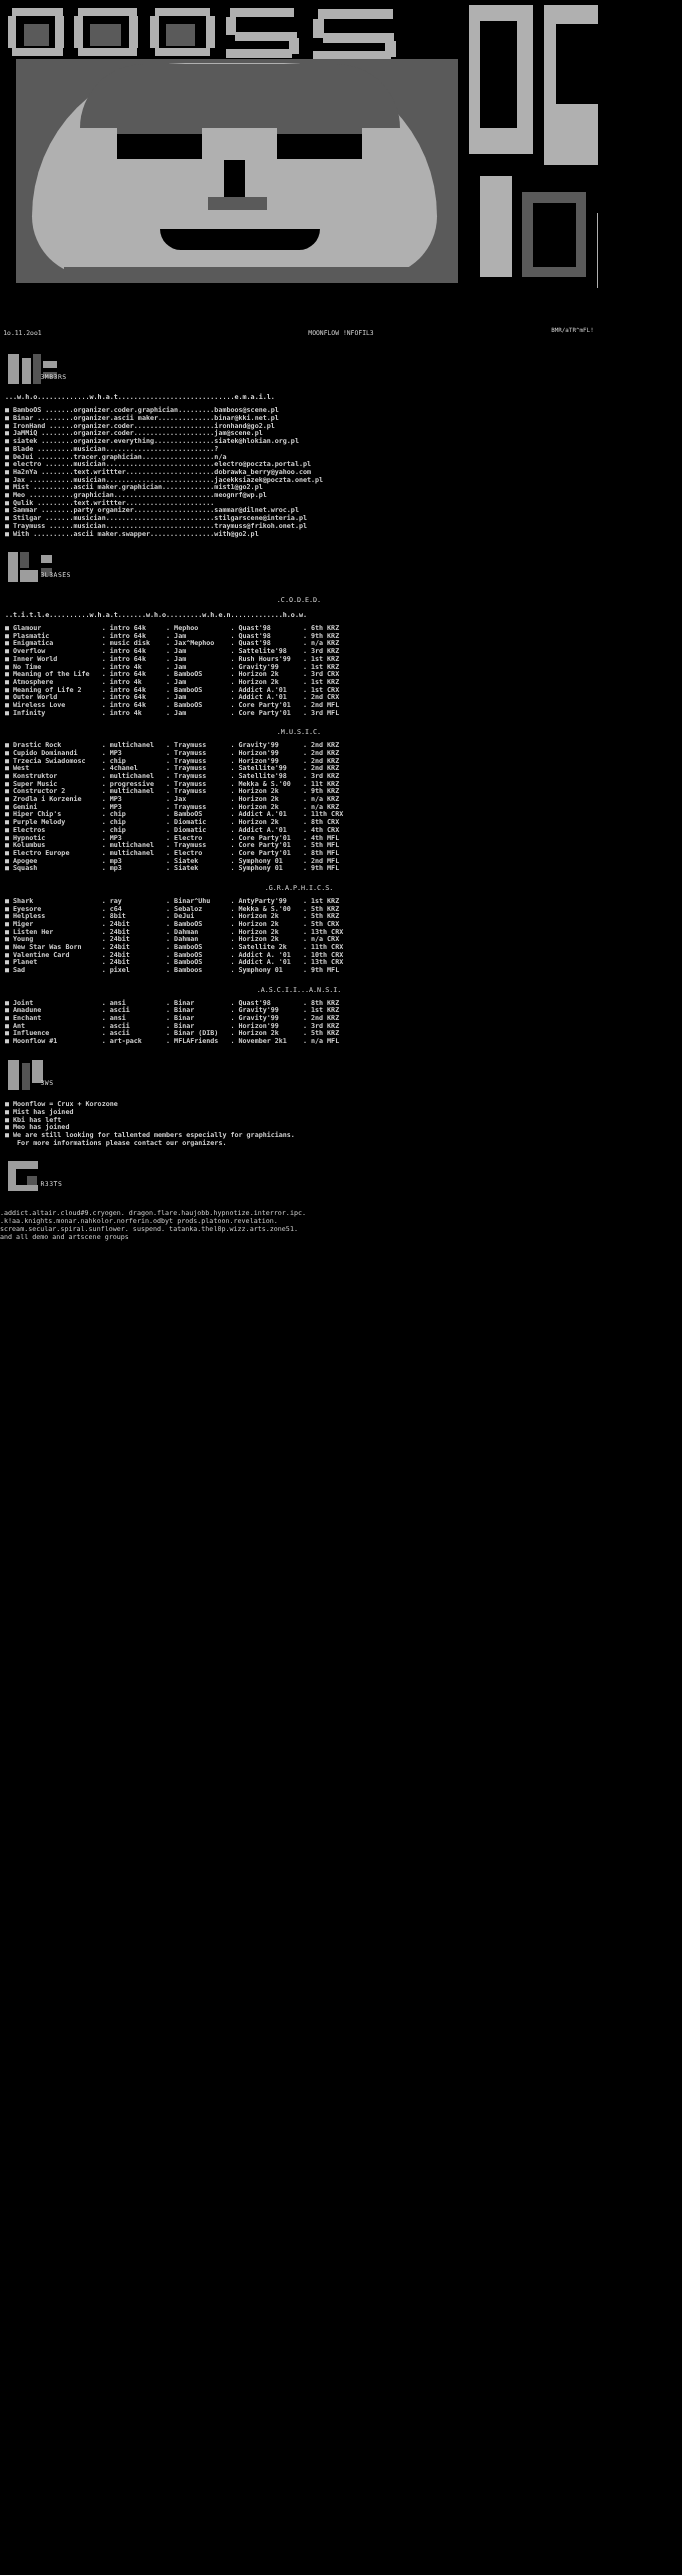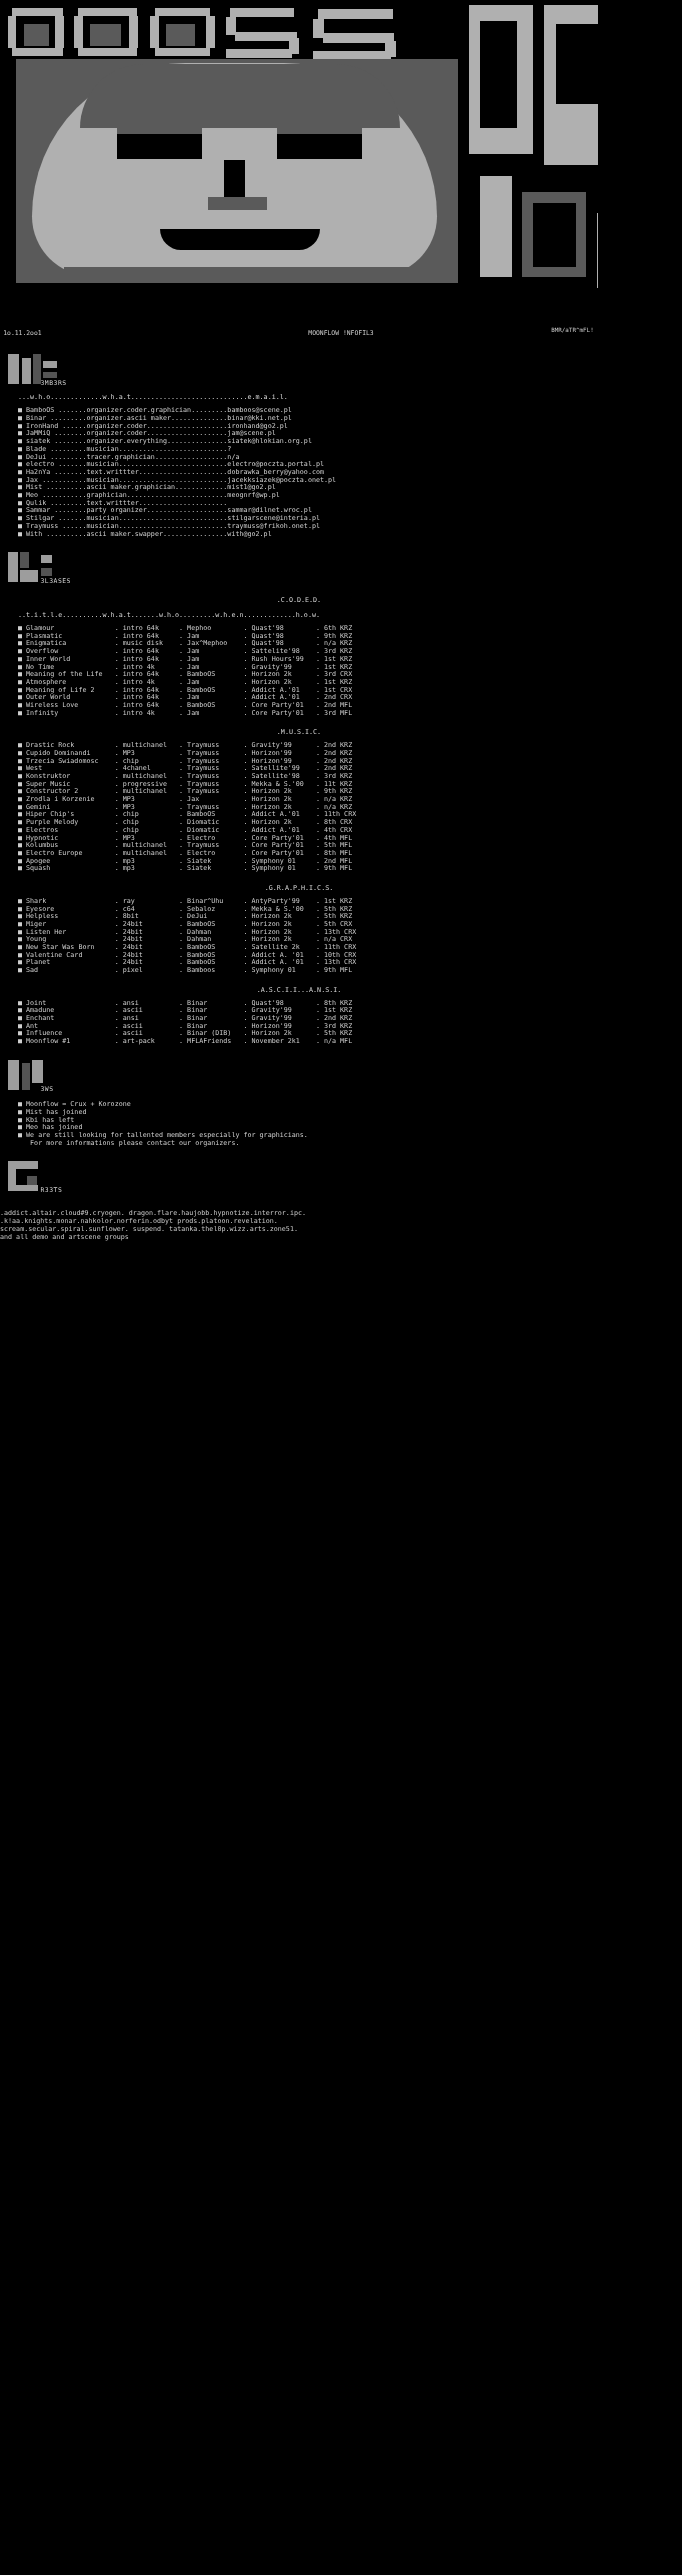"3MB3RS" .sect-label { bottom: 0 -> 6px }
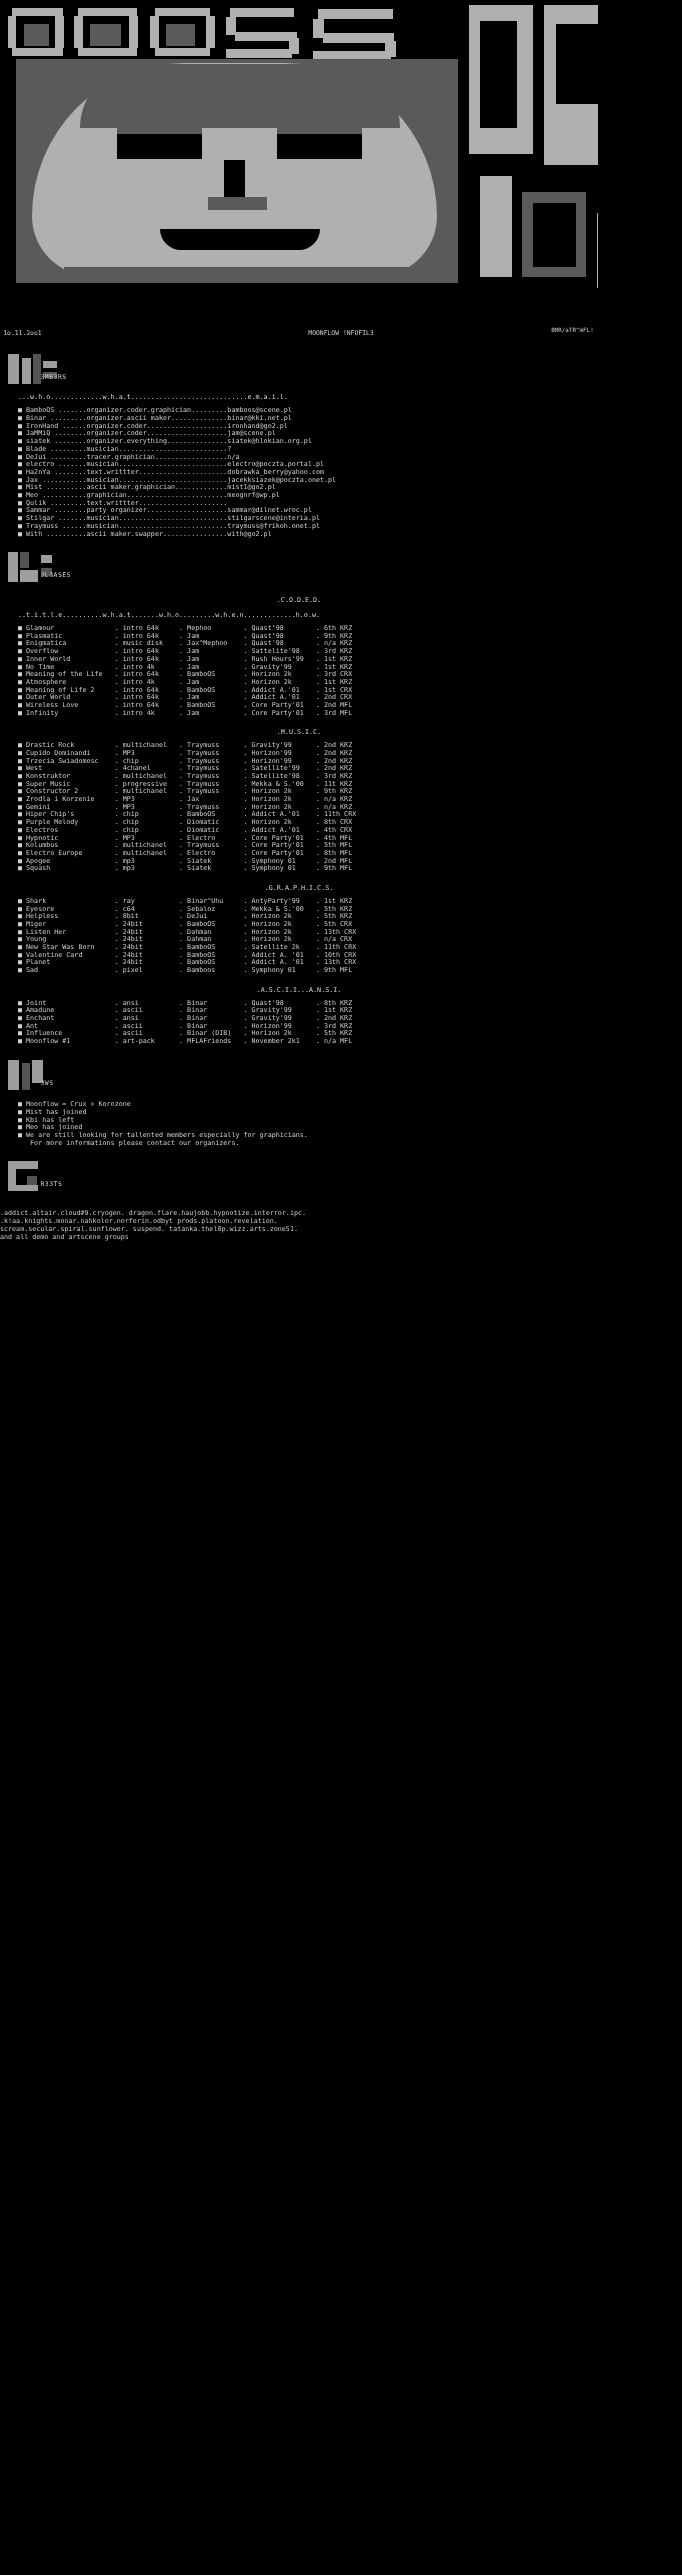"...w.h.o.............w.h.a.t............" .pad { font-weight: none -> bold; padding: 0 18px -> 0 5px }
